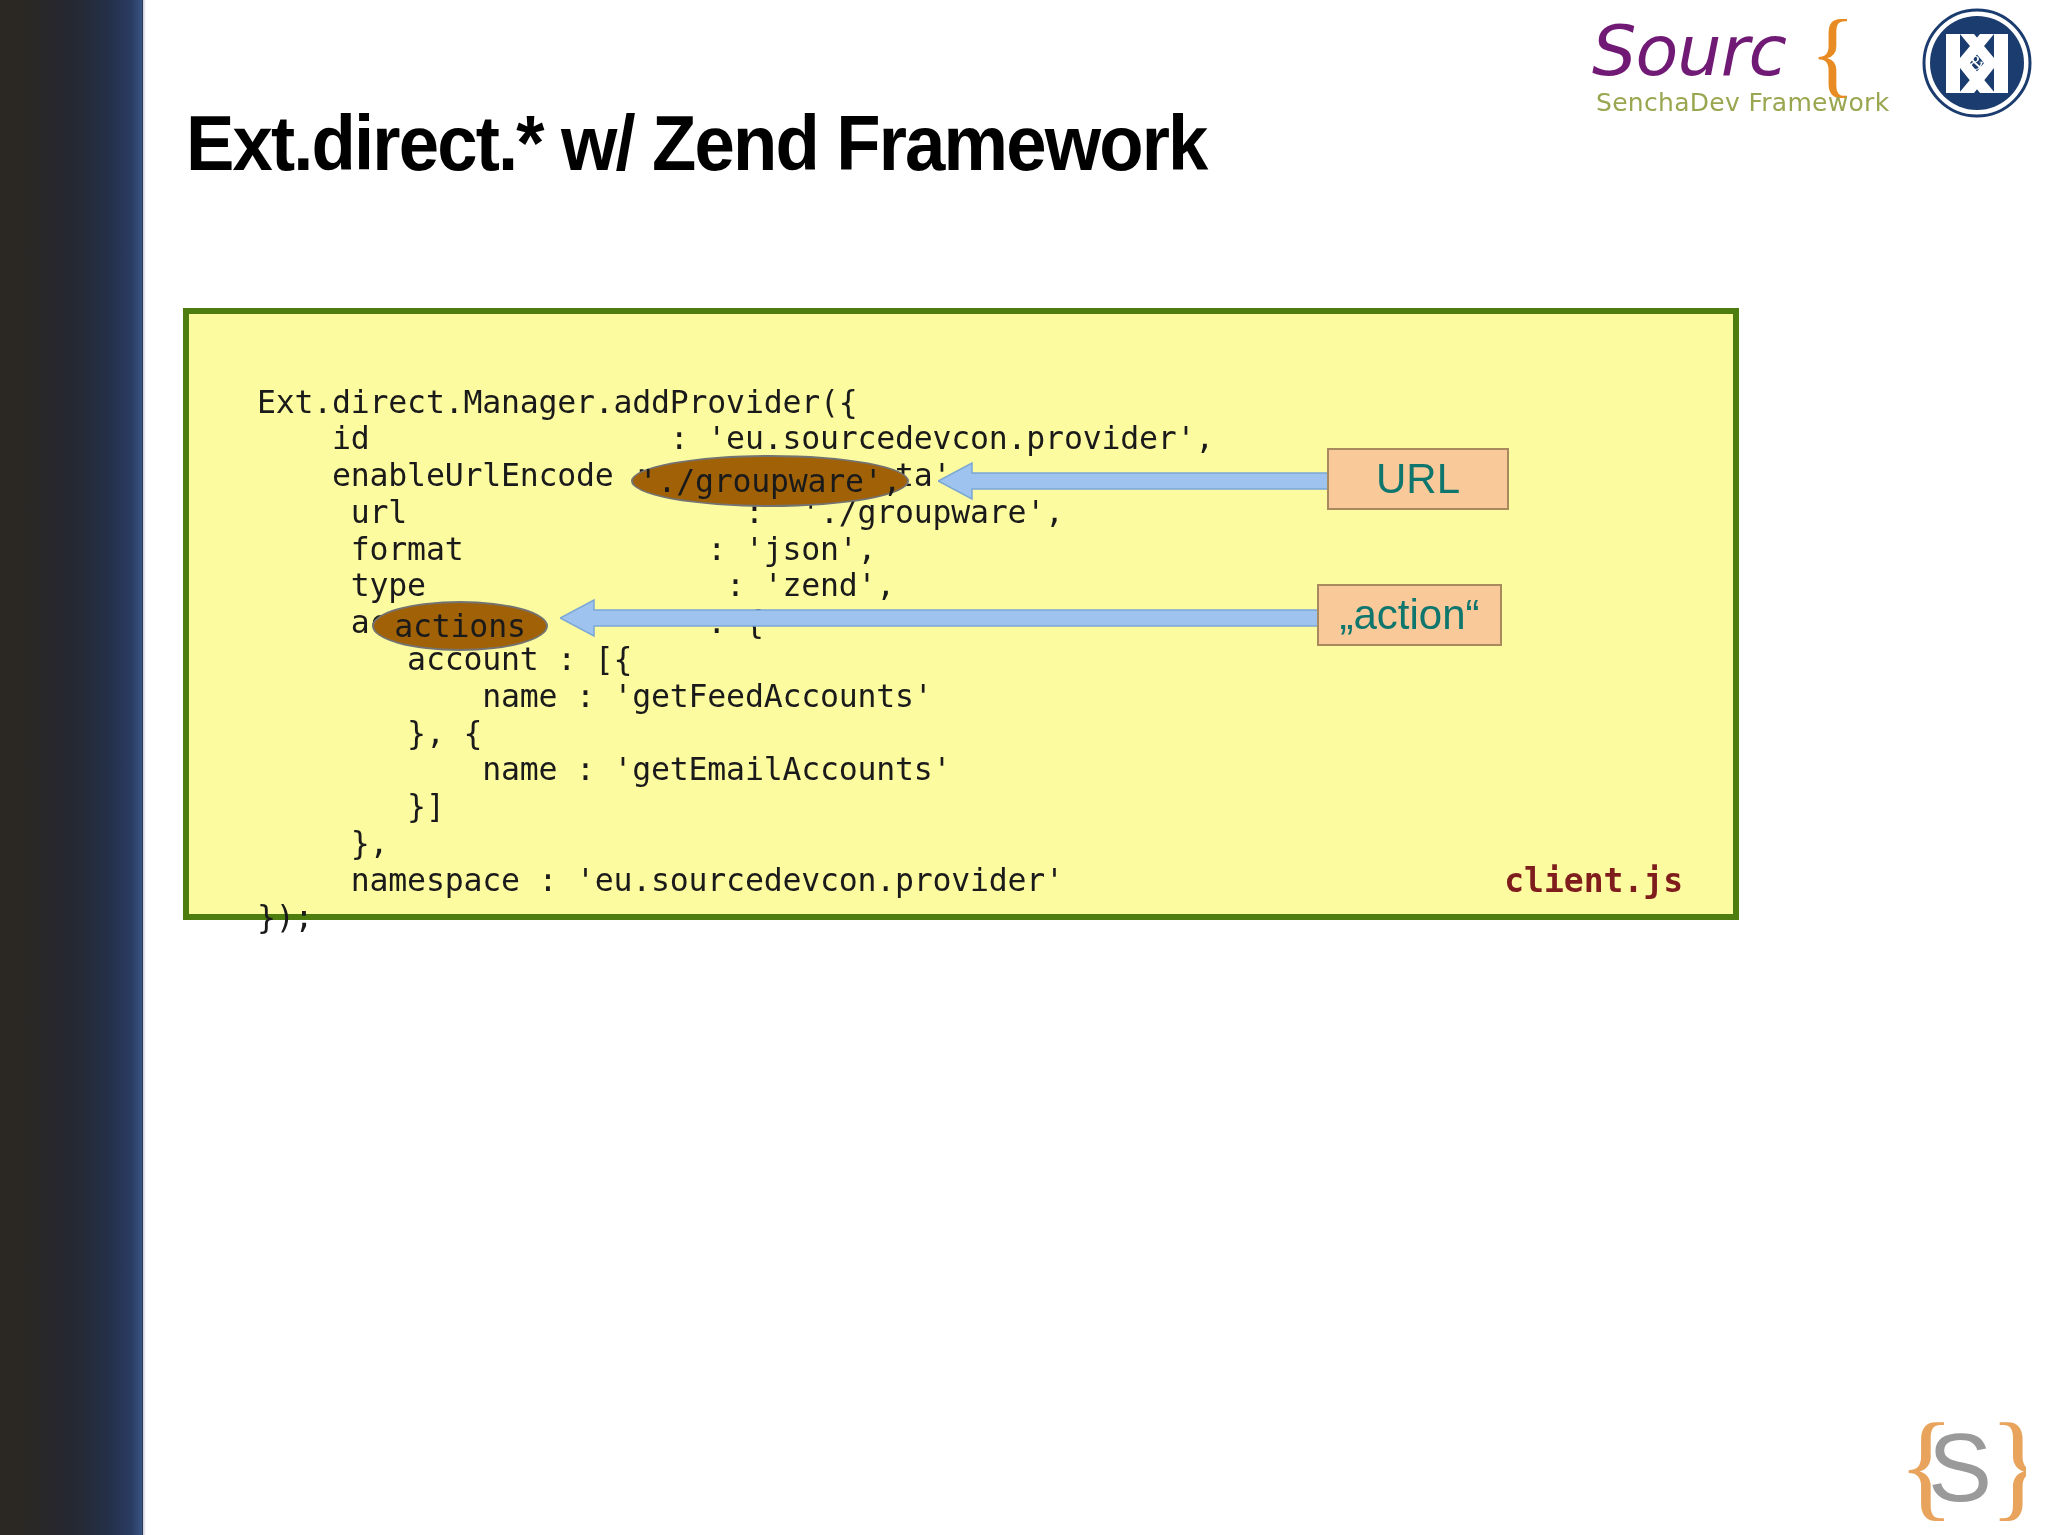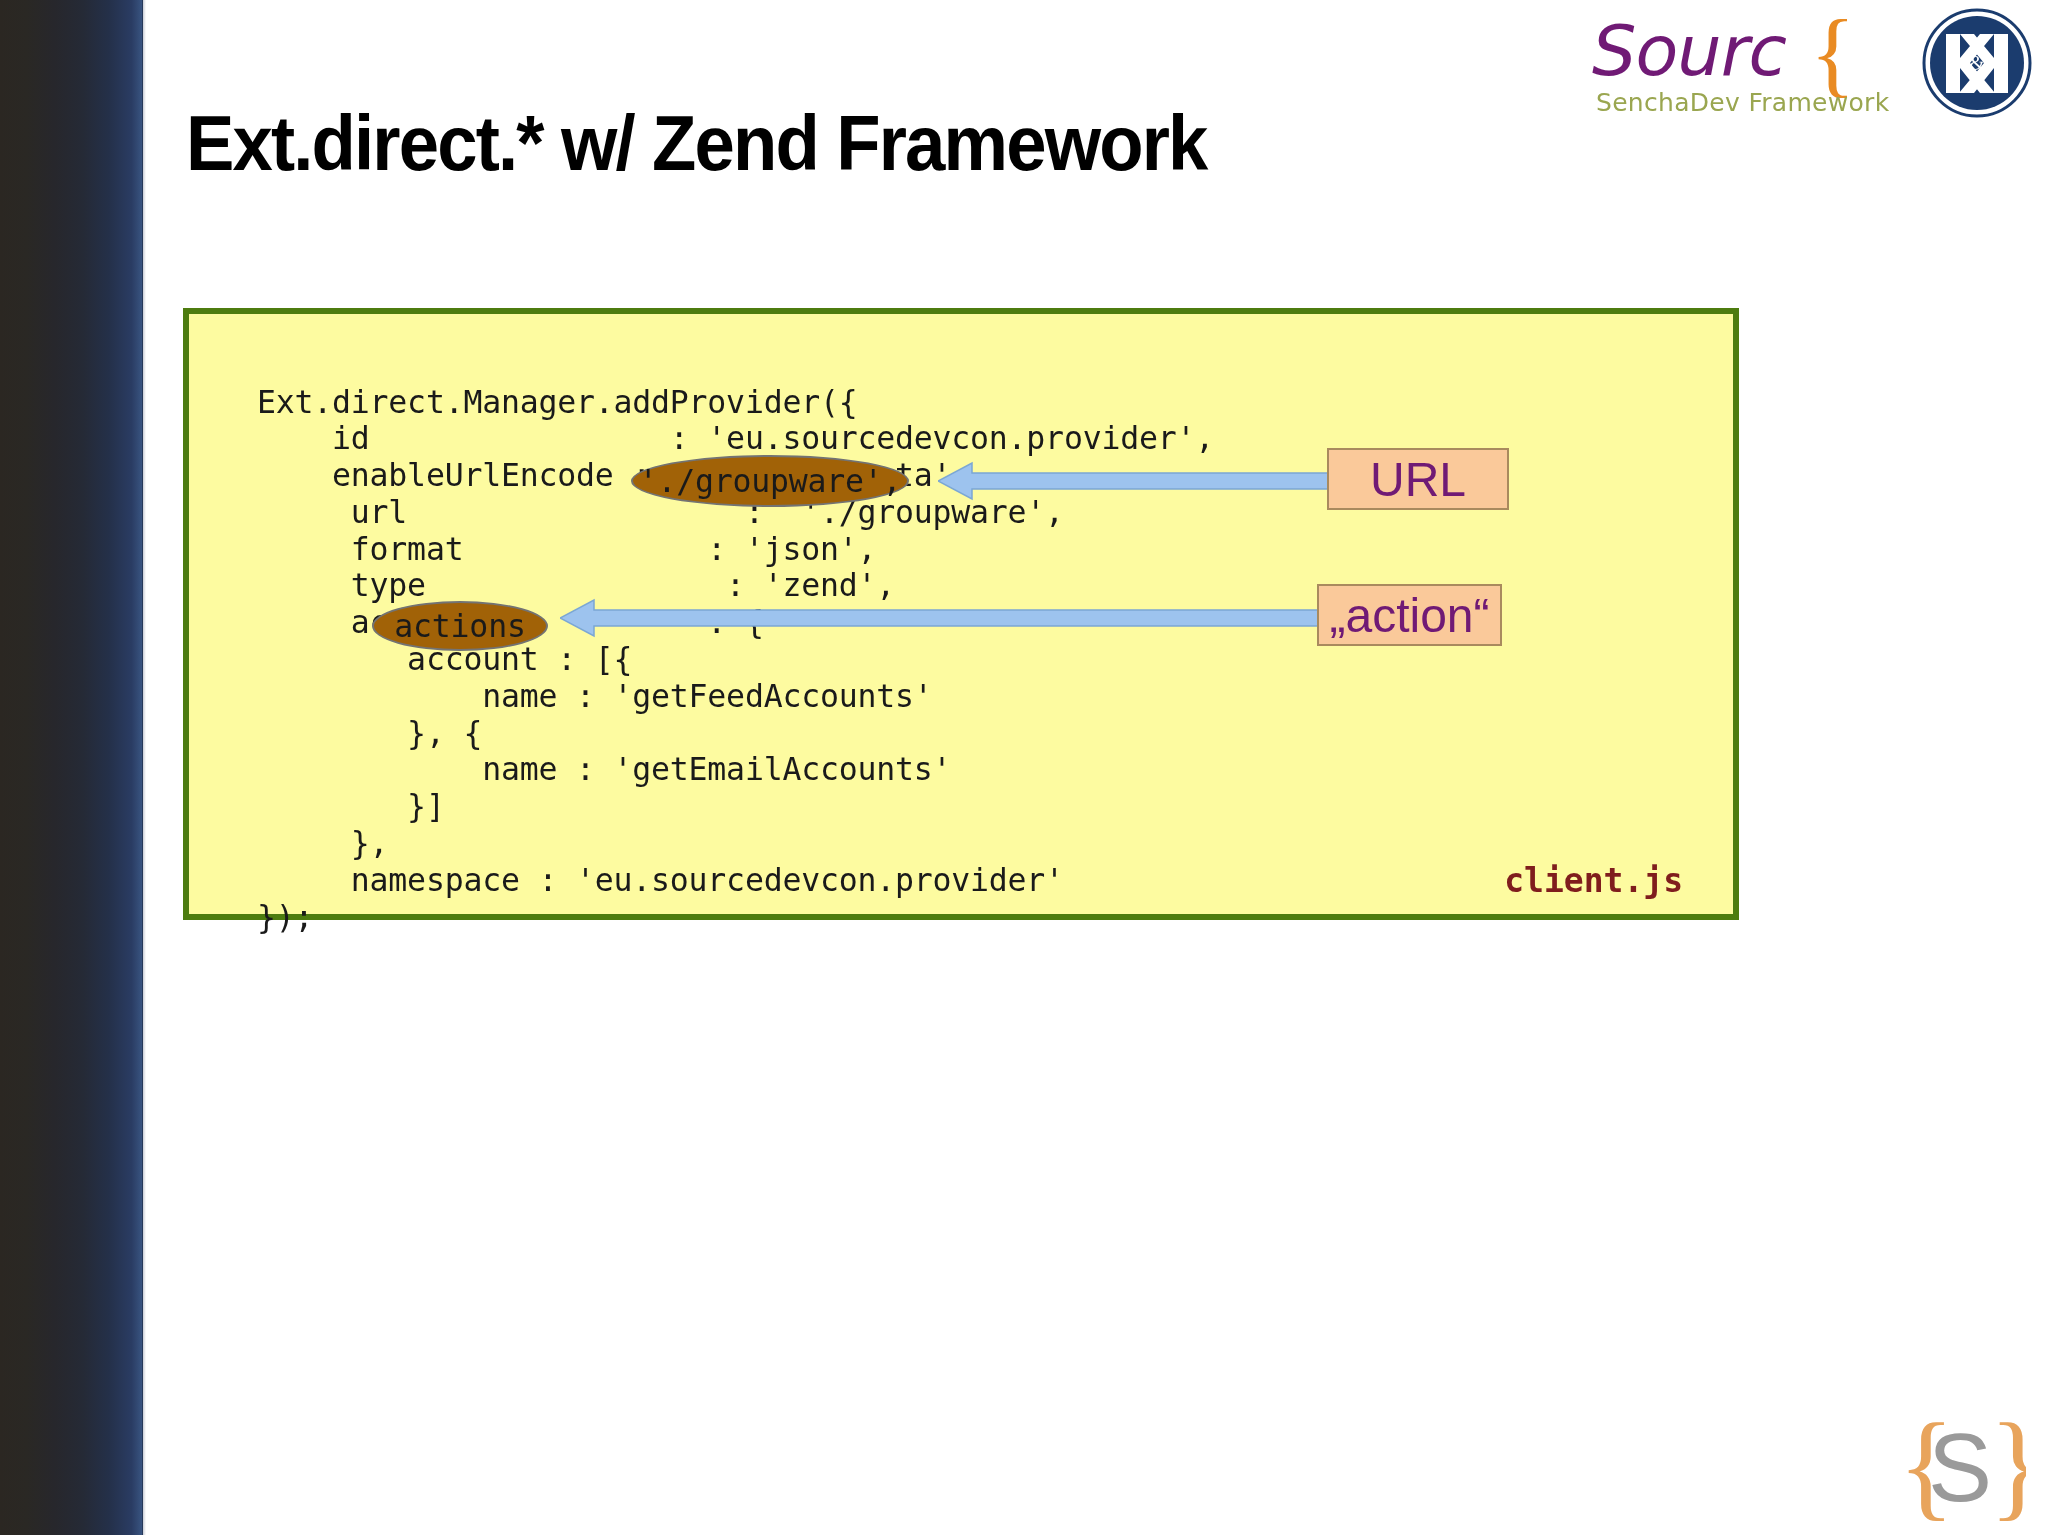"URL" .callout { color: #701a75 -> #0f766e; font-size: 48px -> 42px }
